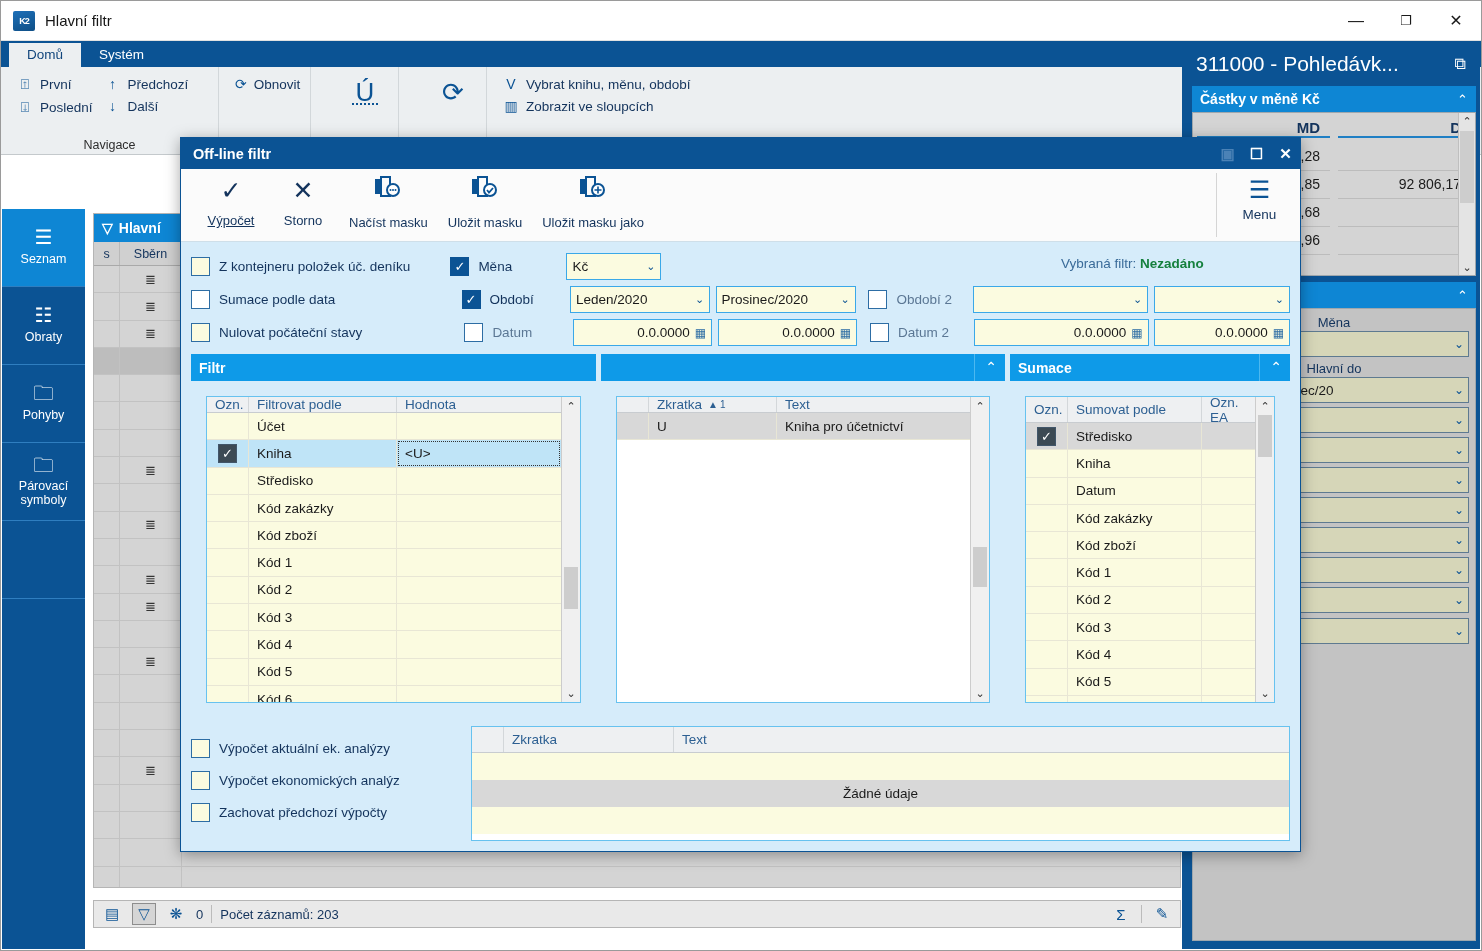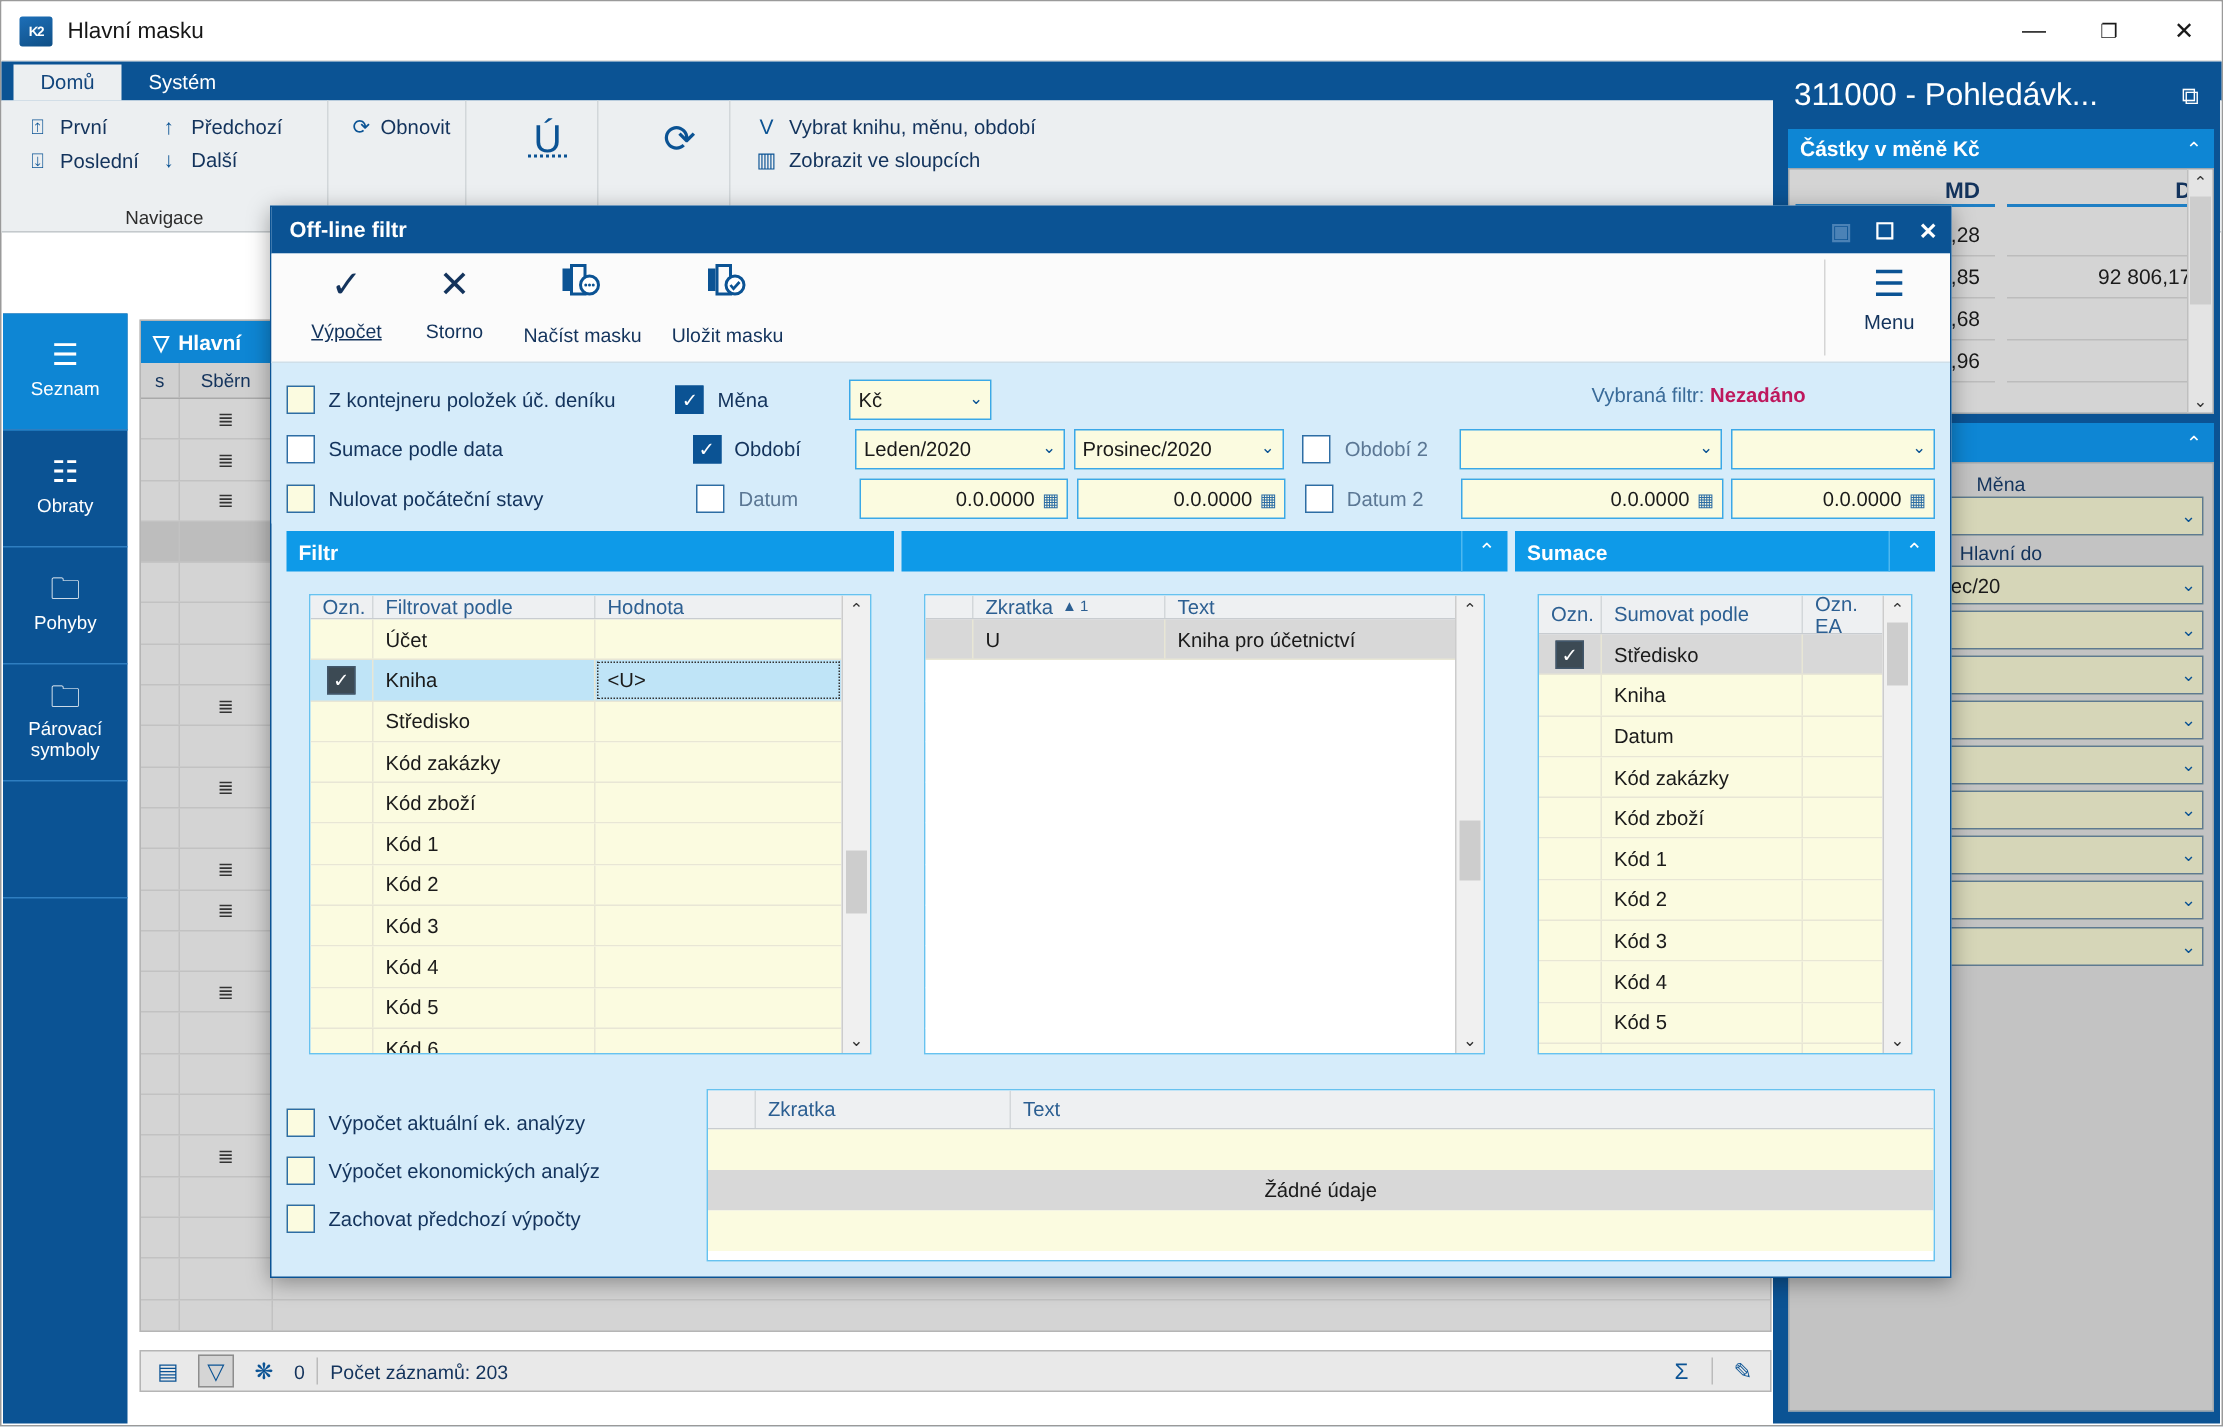"Hlavní masku" div.title-text { text: masku -> filtr }
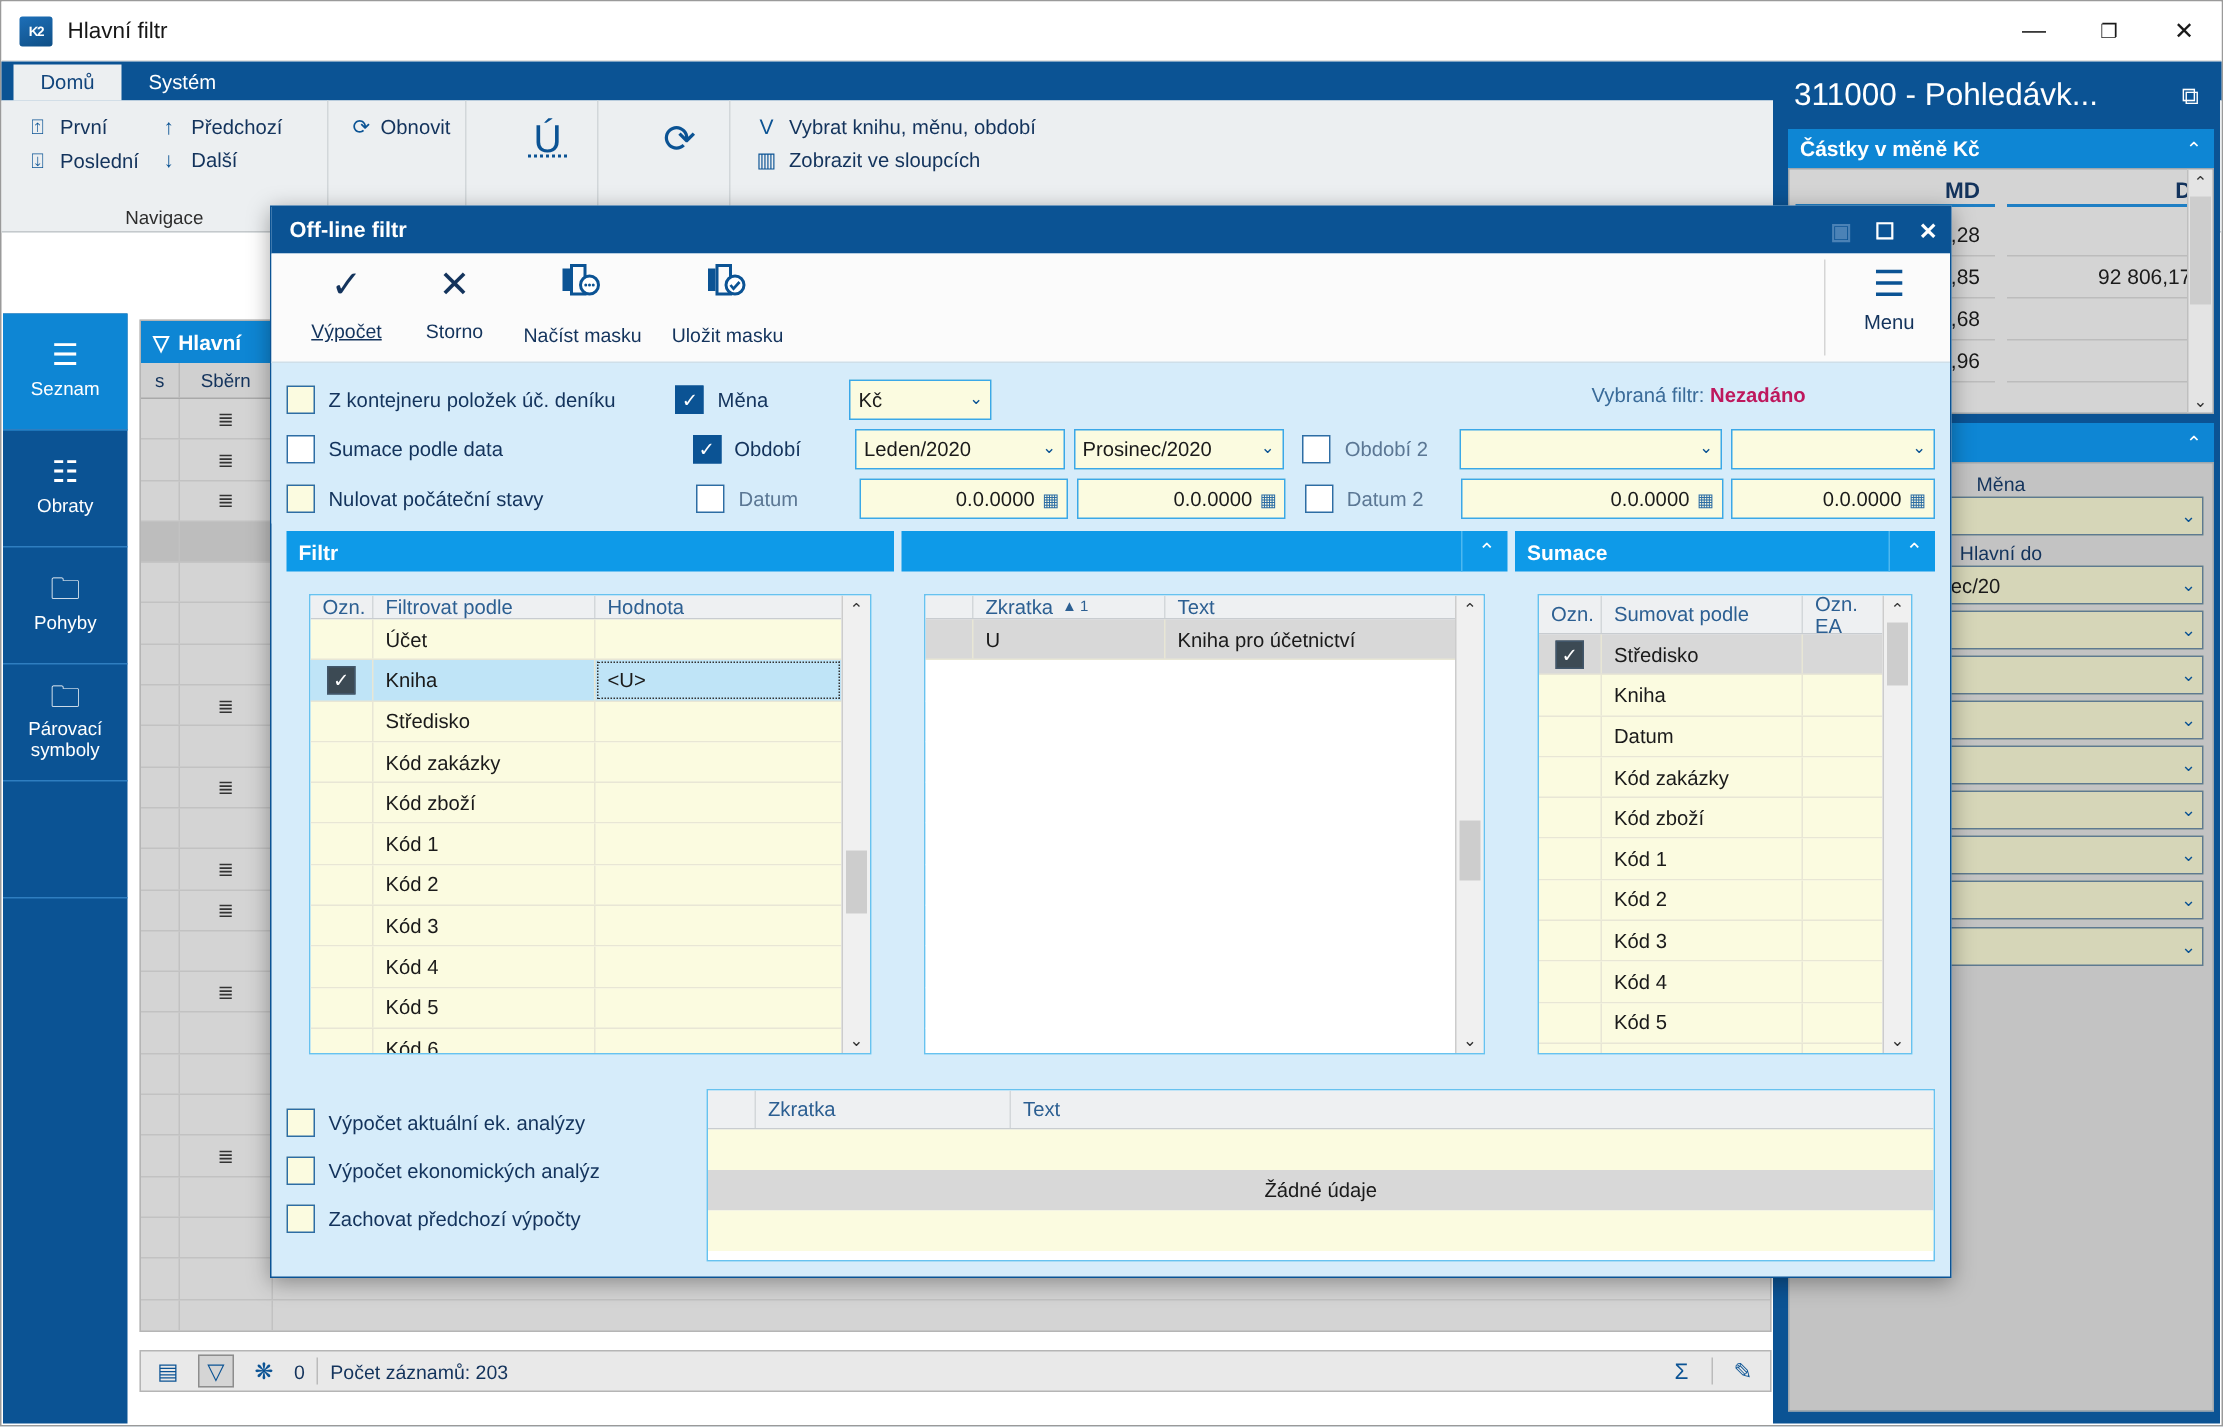"Uložit masku jako" div.tbtn { html: none -> <div> <span> <svg> <rect></rect> <rect></rect> <circle></circle> <path></path> </svg> </span> <span>Uložit masku jako</span> </div> }
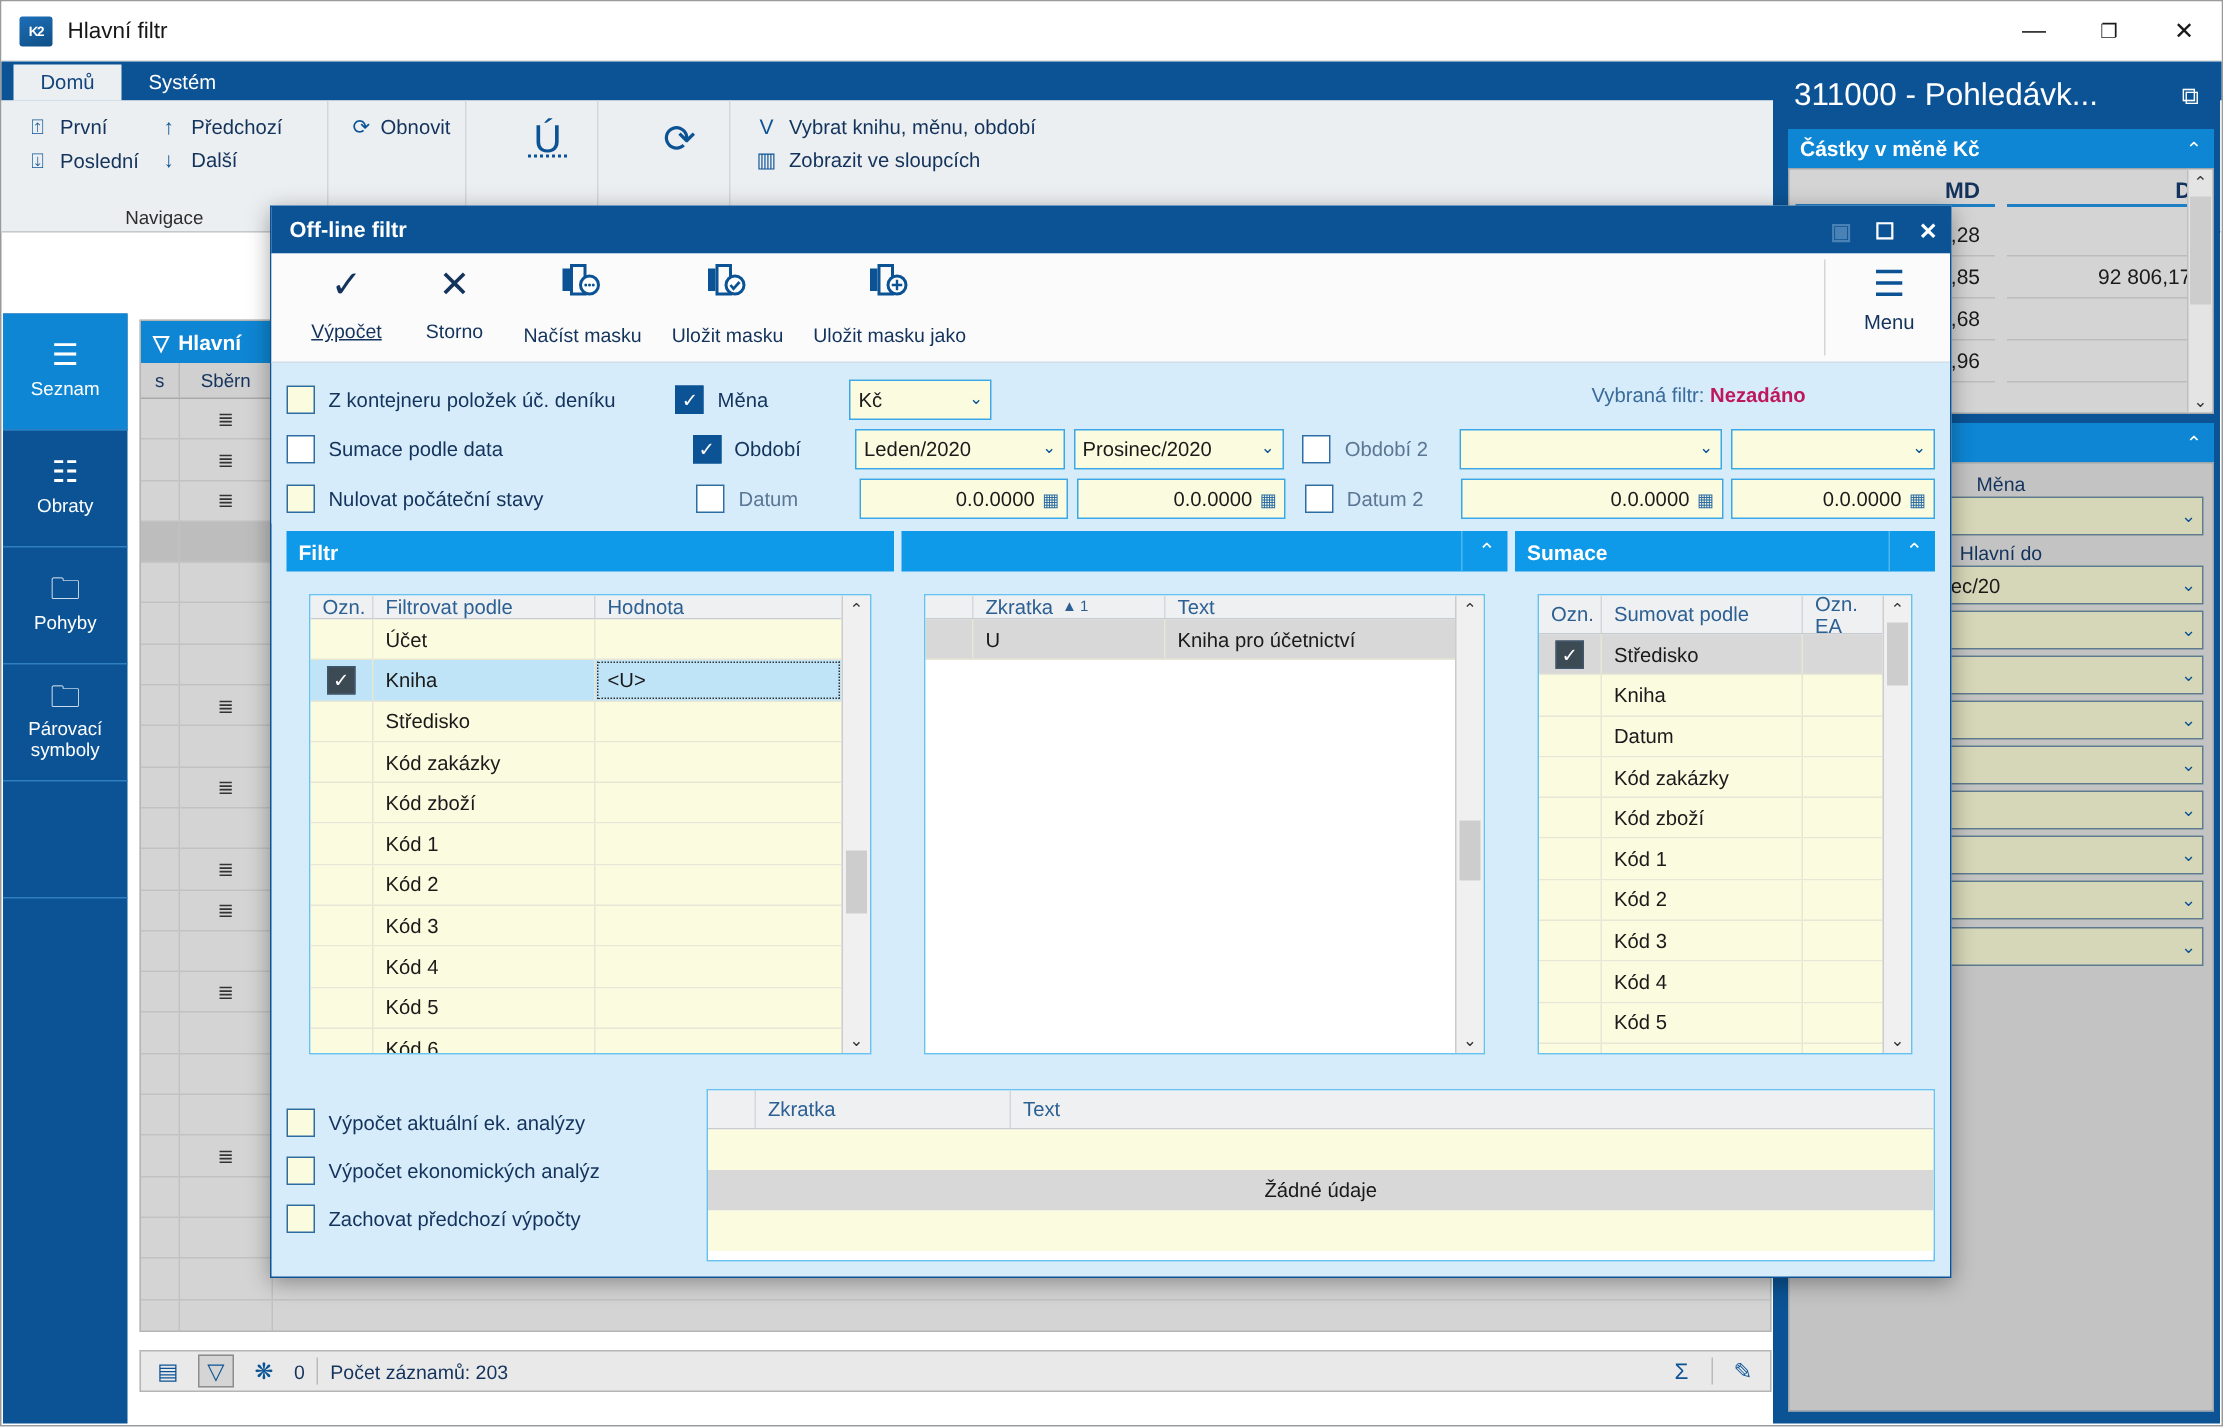"Nezadáno" #maskinfo b { color: #be185d -> #15803d }
